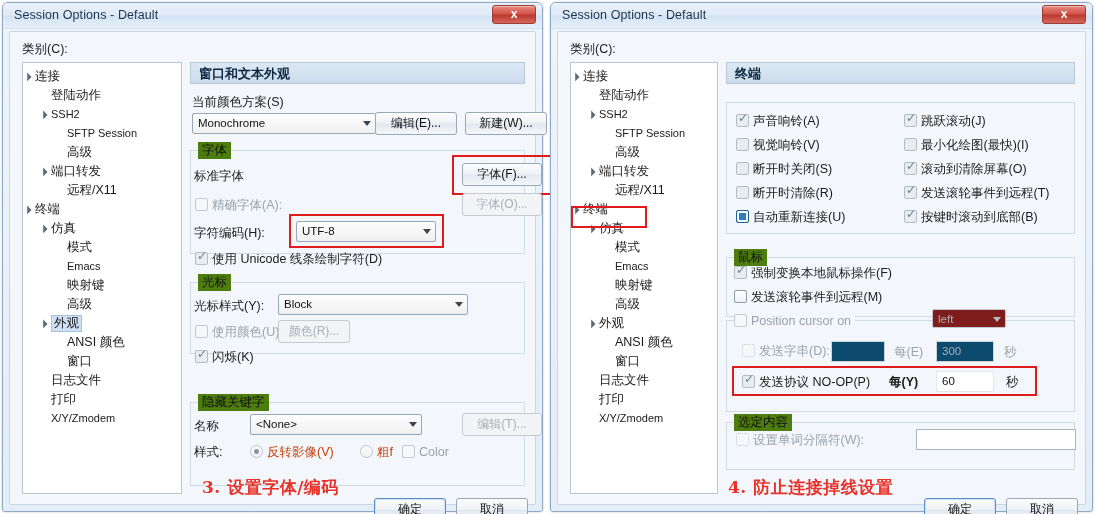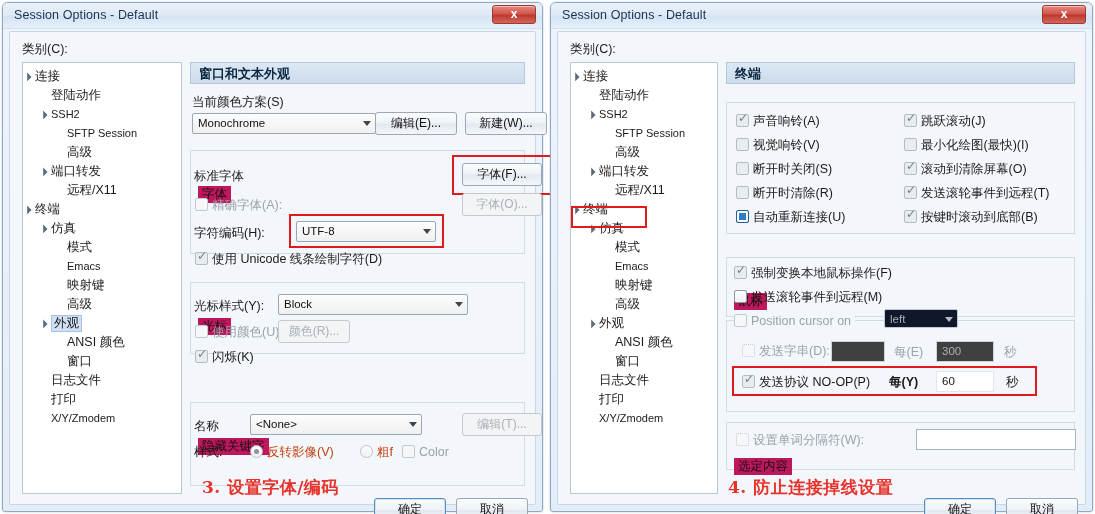"字体" .group-title { background: #be185d -> #4d7c0f; margin-top: 44px -> none }
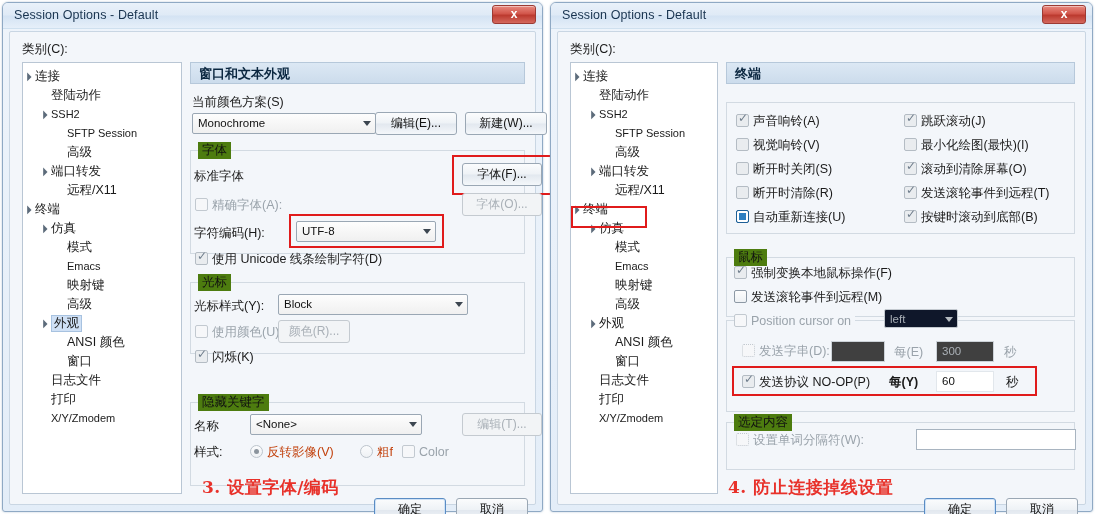"left" .combo.disabled { background: #0f172a -> #7f1d1d; margin-left: none -> 48px }
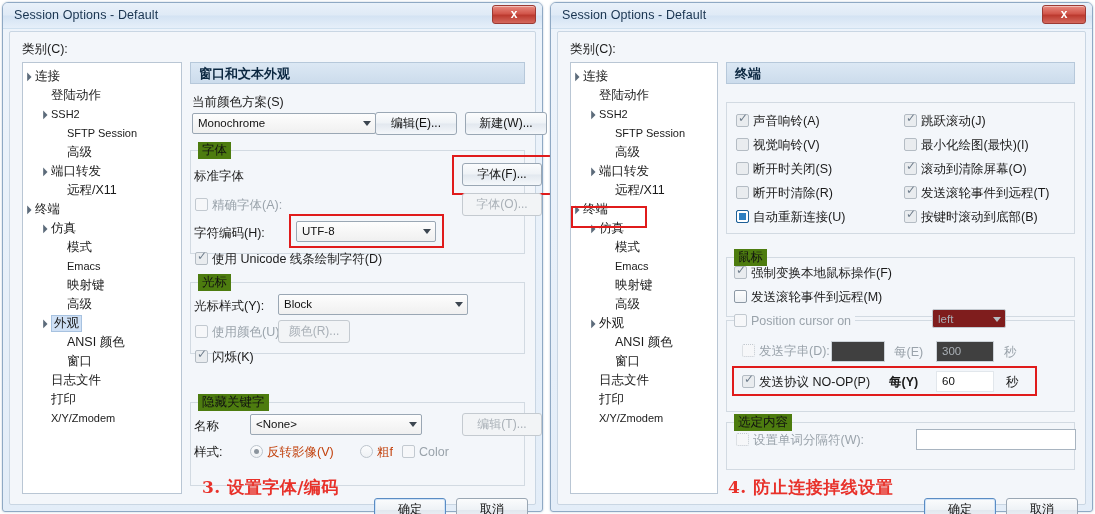"300" .tinput.disabled { background: #404040 -> #0c4a6e }
